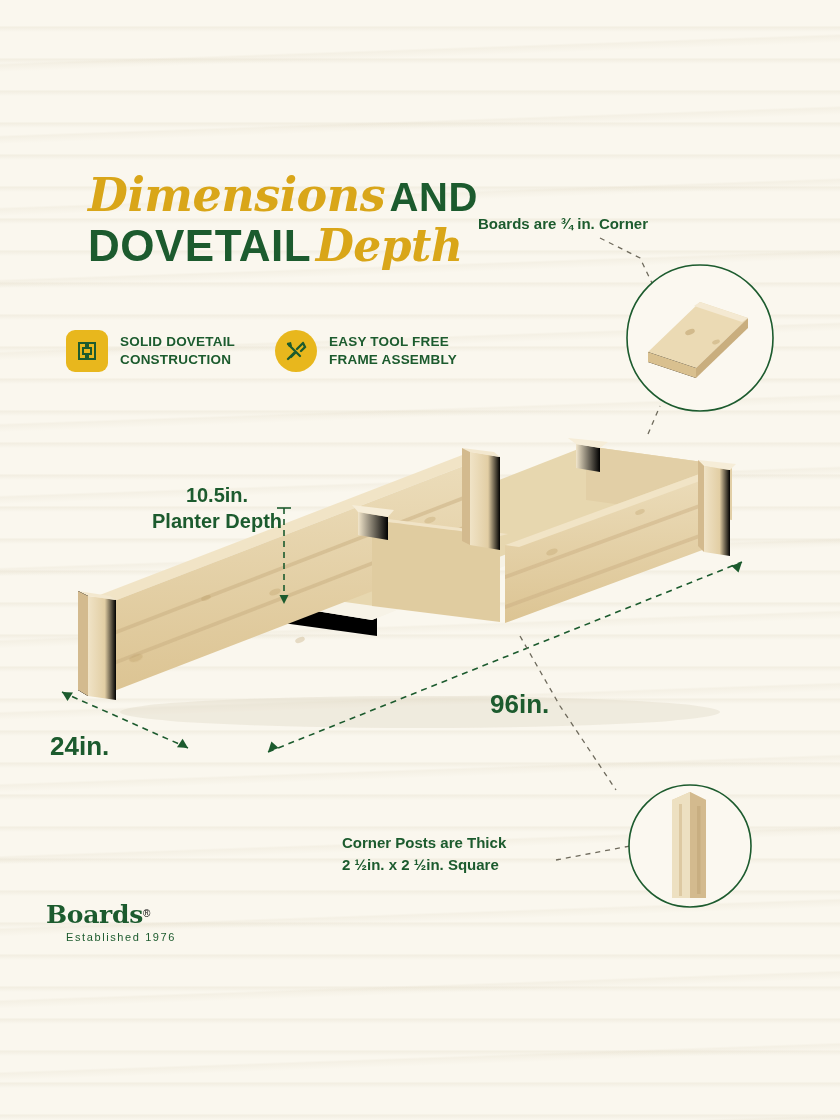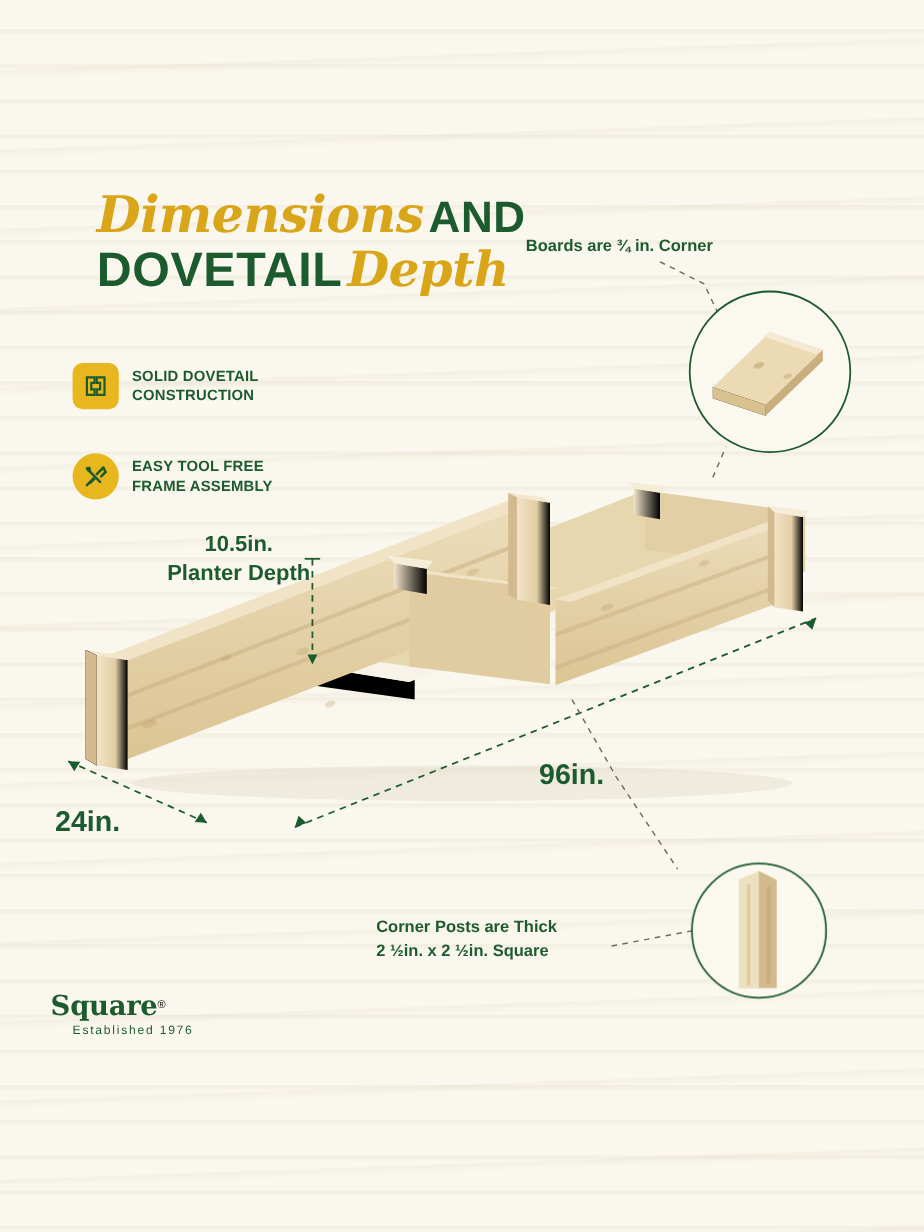"SOLID DOVETAIL" .features { flex-direction: column -> none }
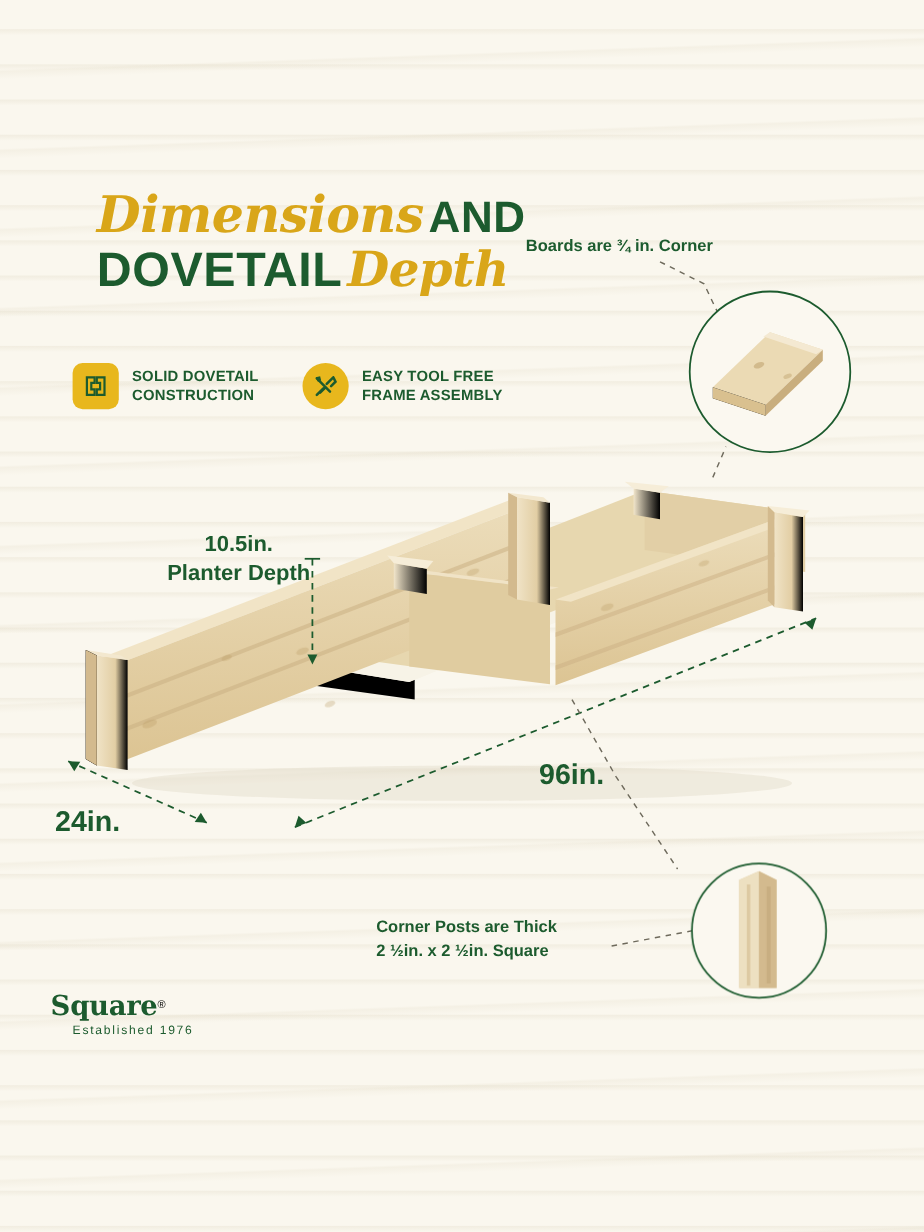"Square" span.logo-name { text: Square -> Boards }
